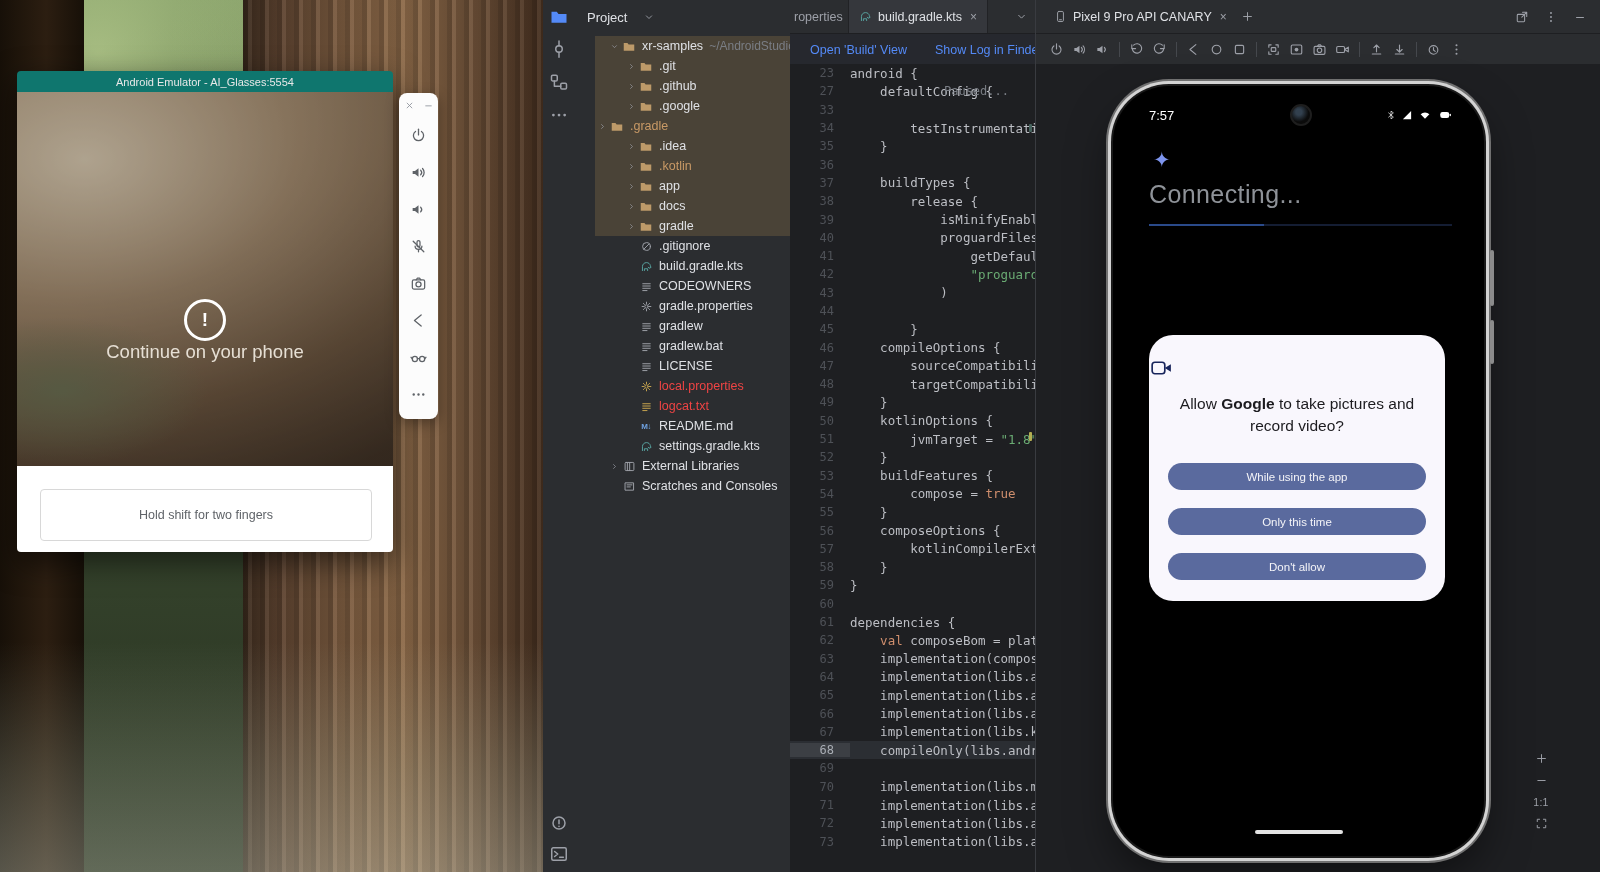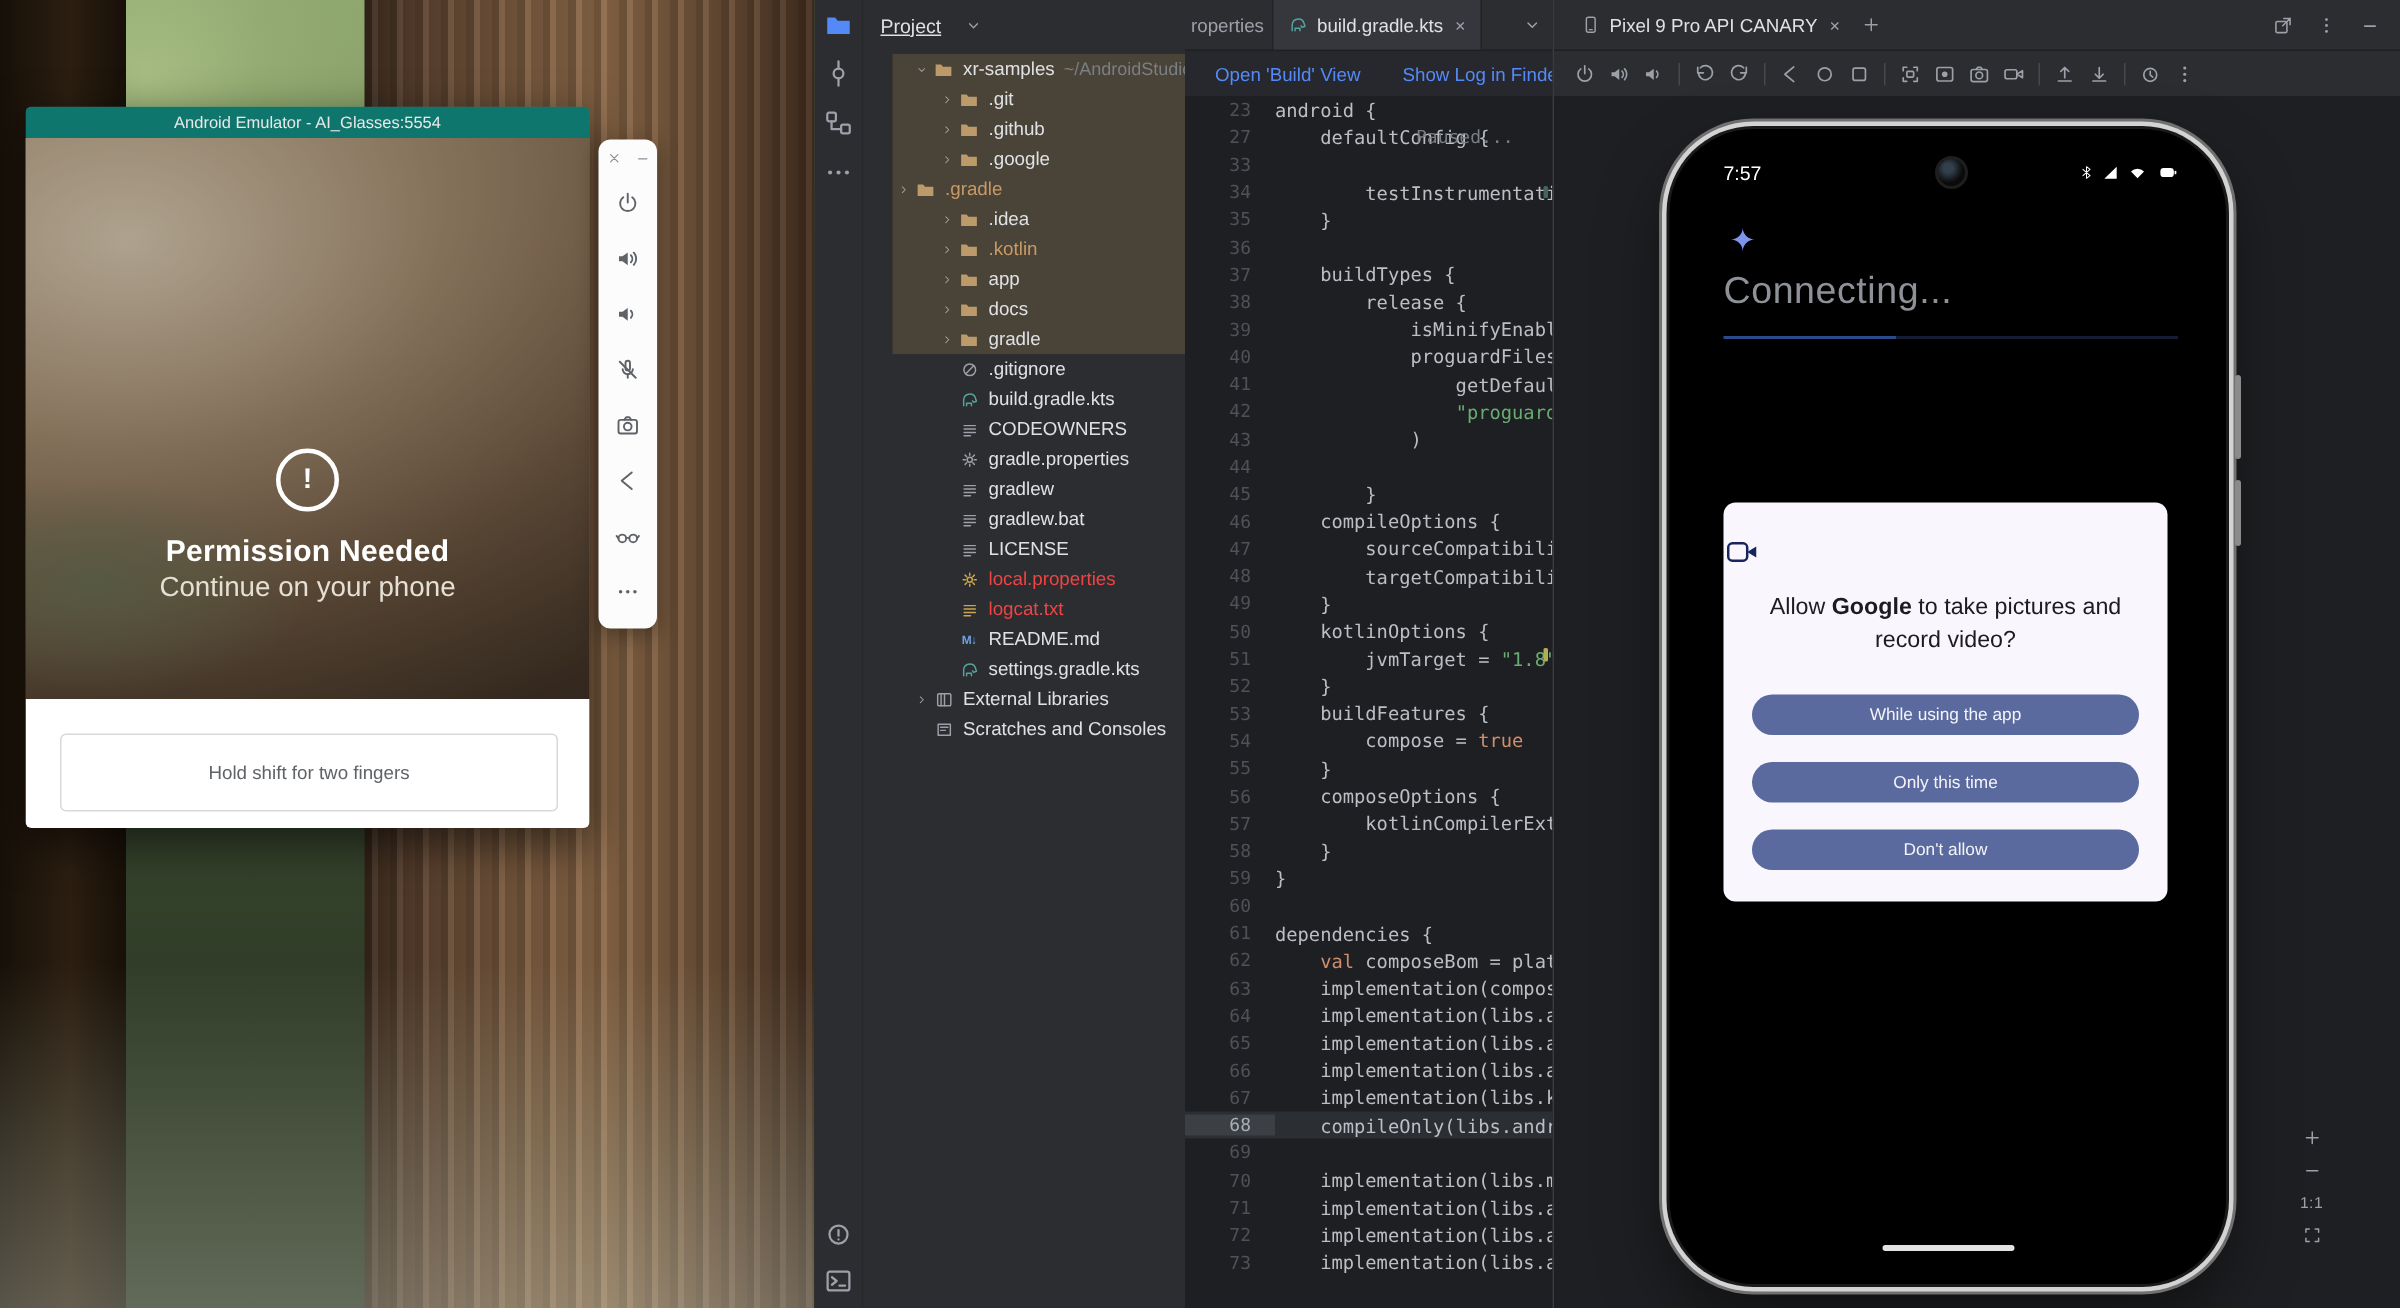"Project" .pp-header { text-decoration: underline -> none }
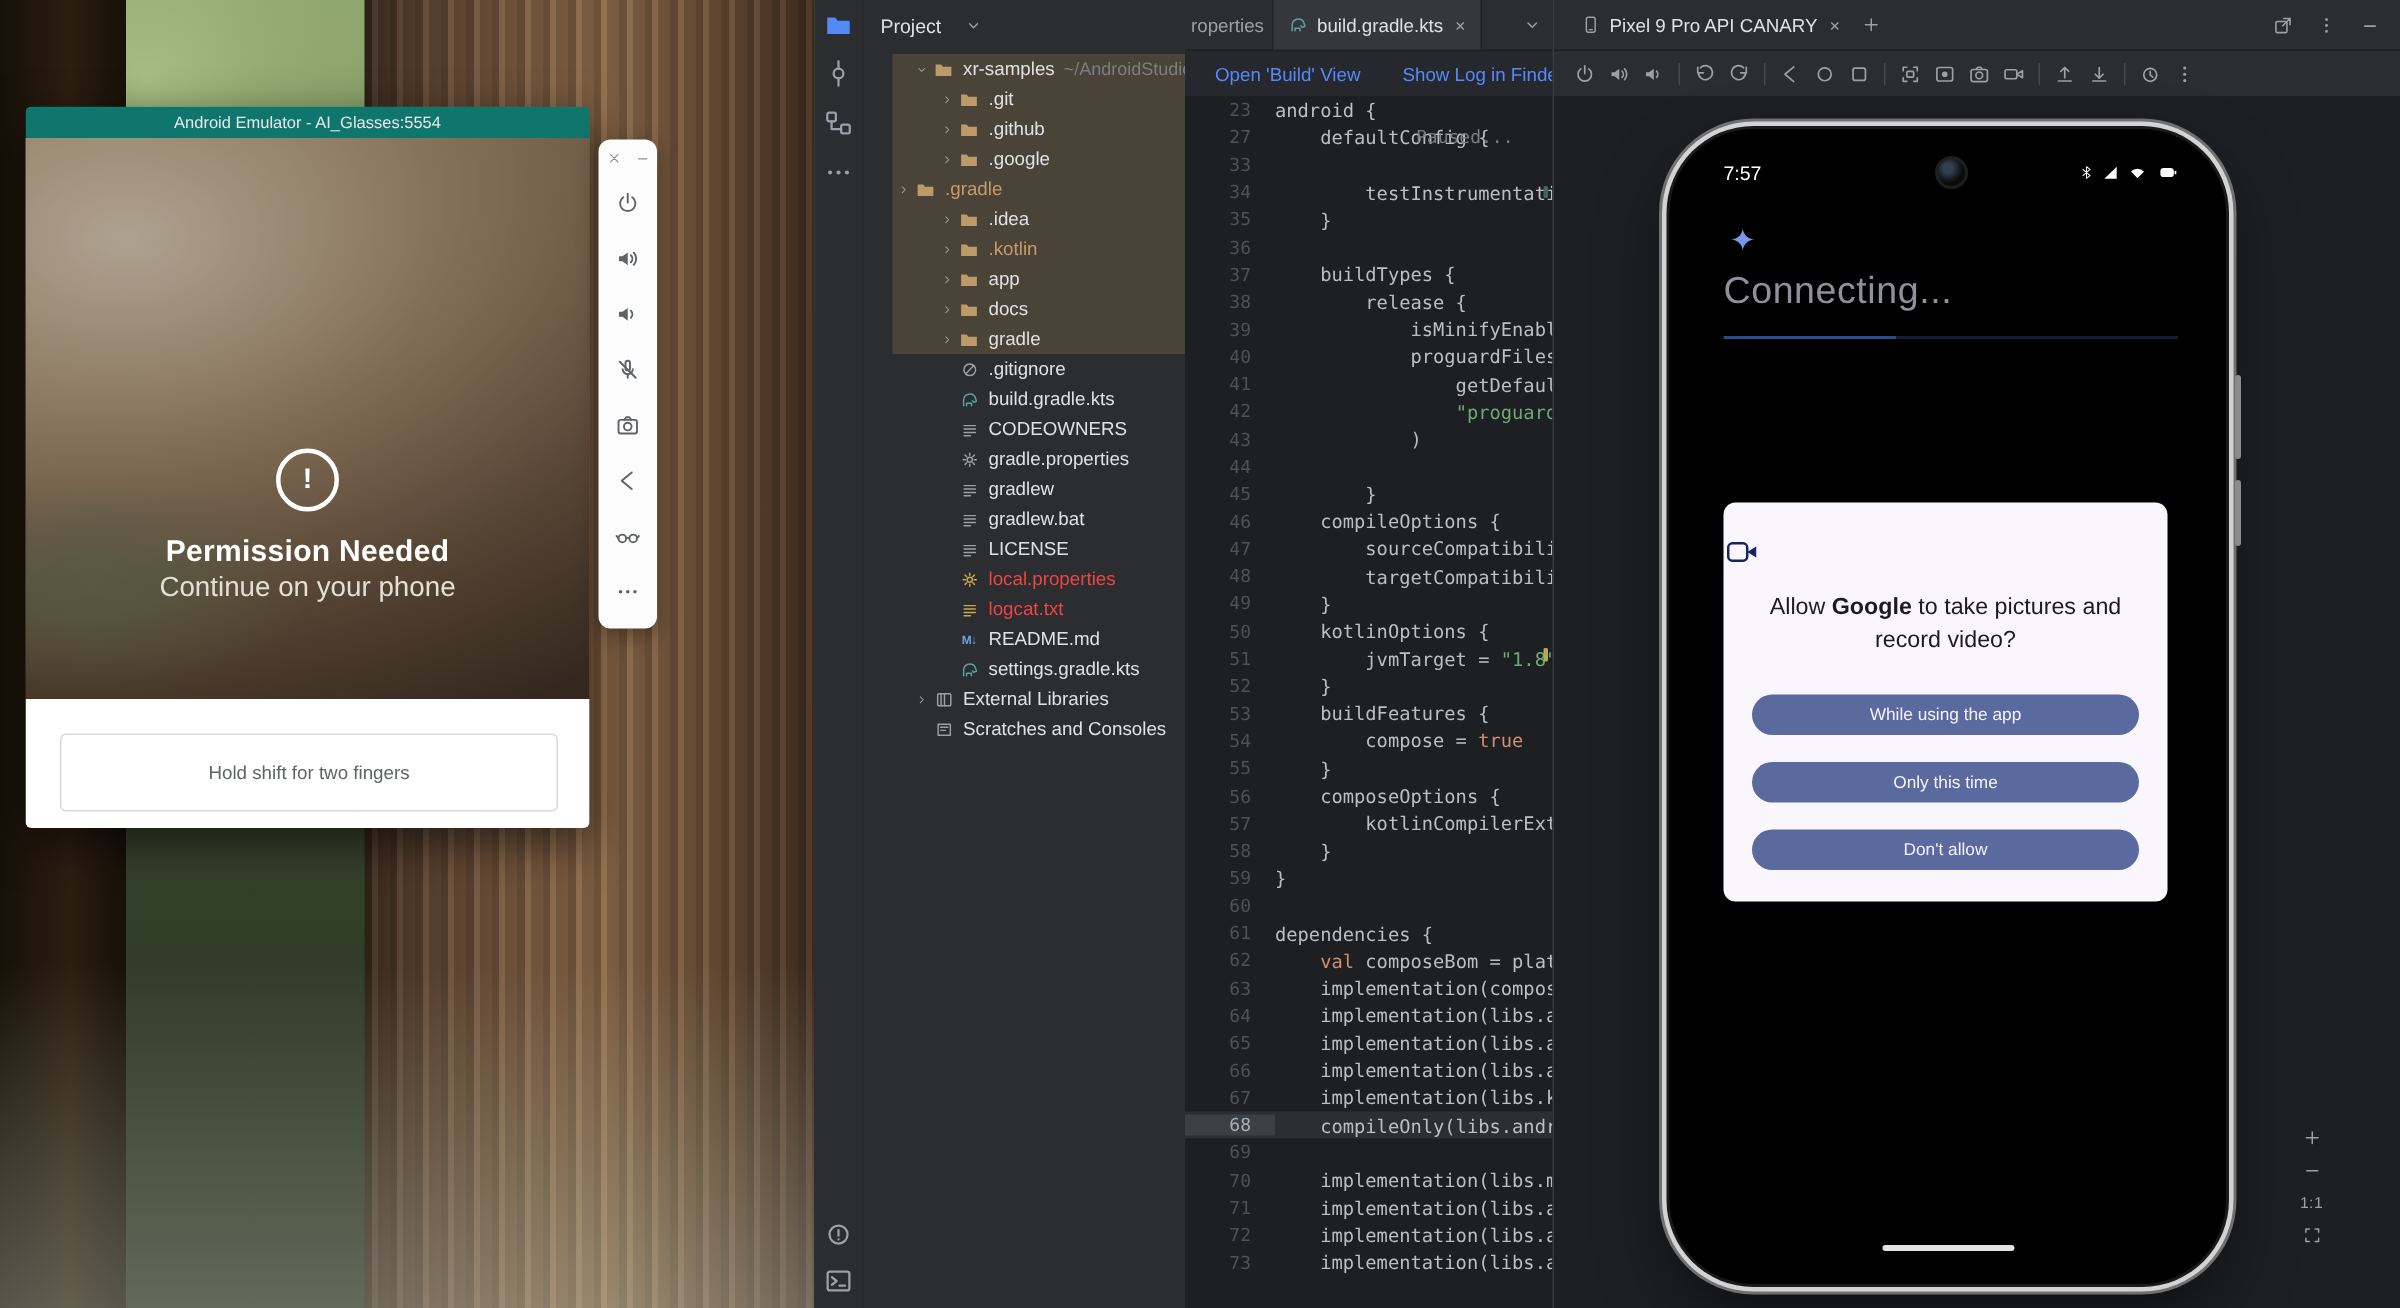"Permission Needed" div.emu-h { html: <div>Permission Needed</div> -> none }
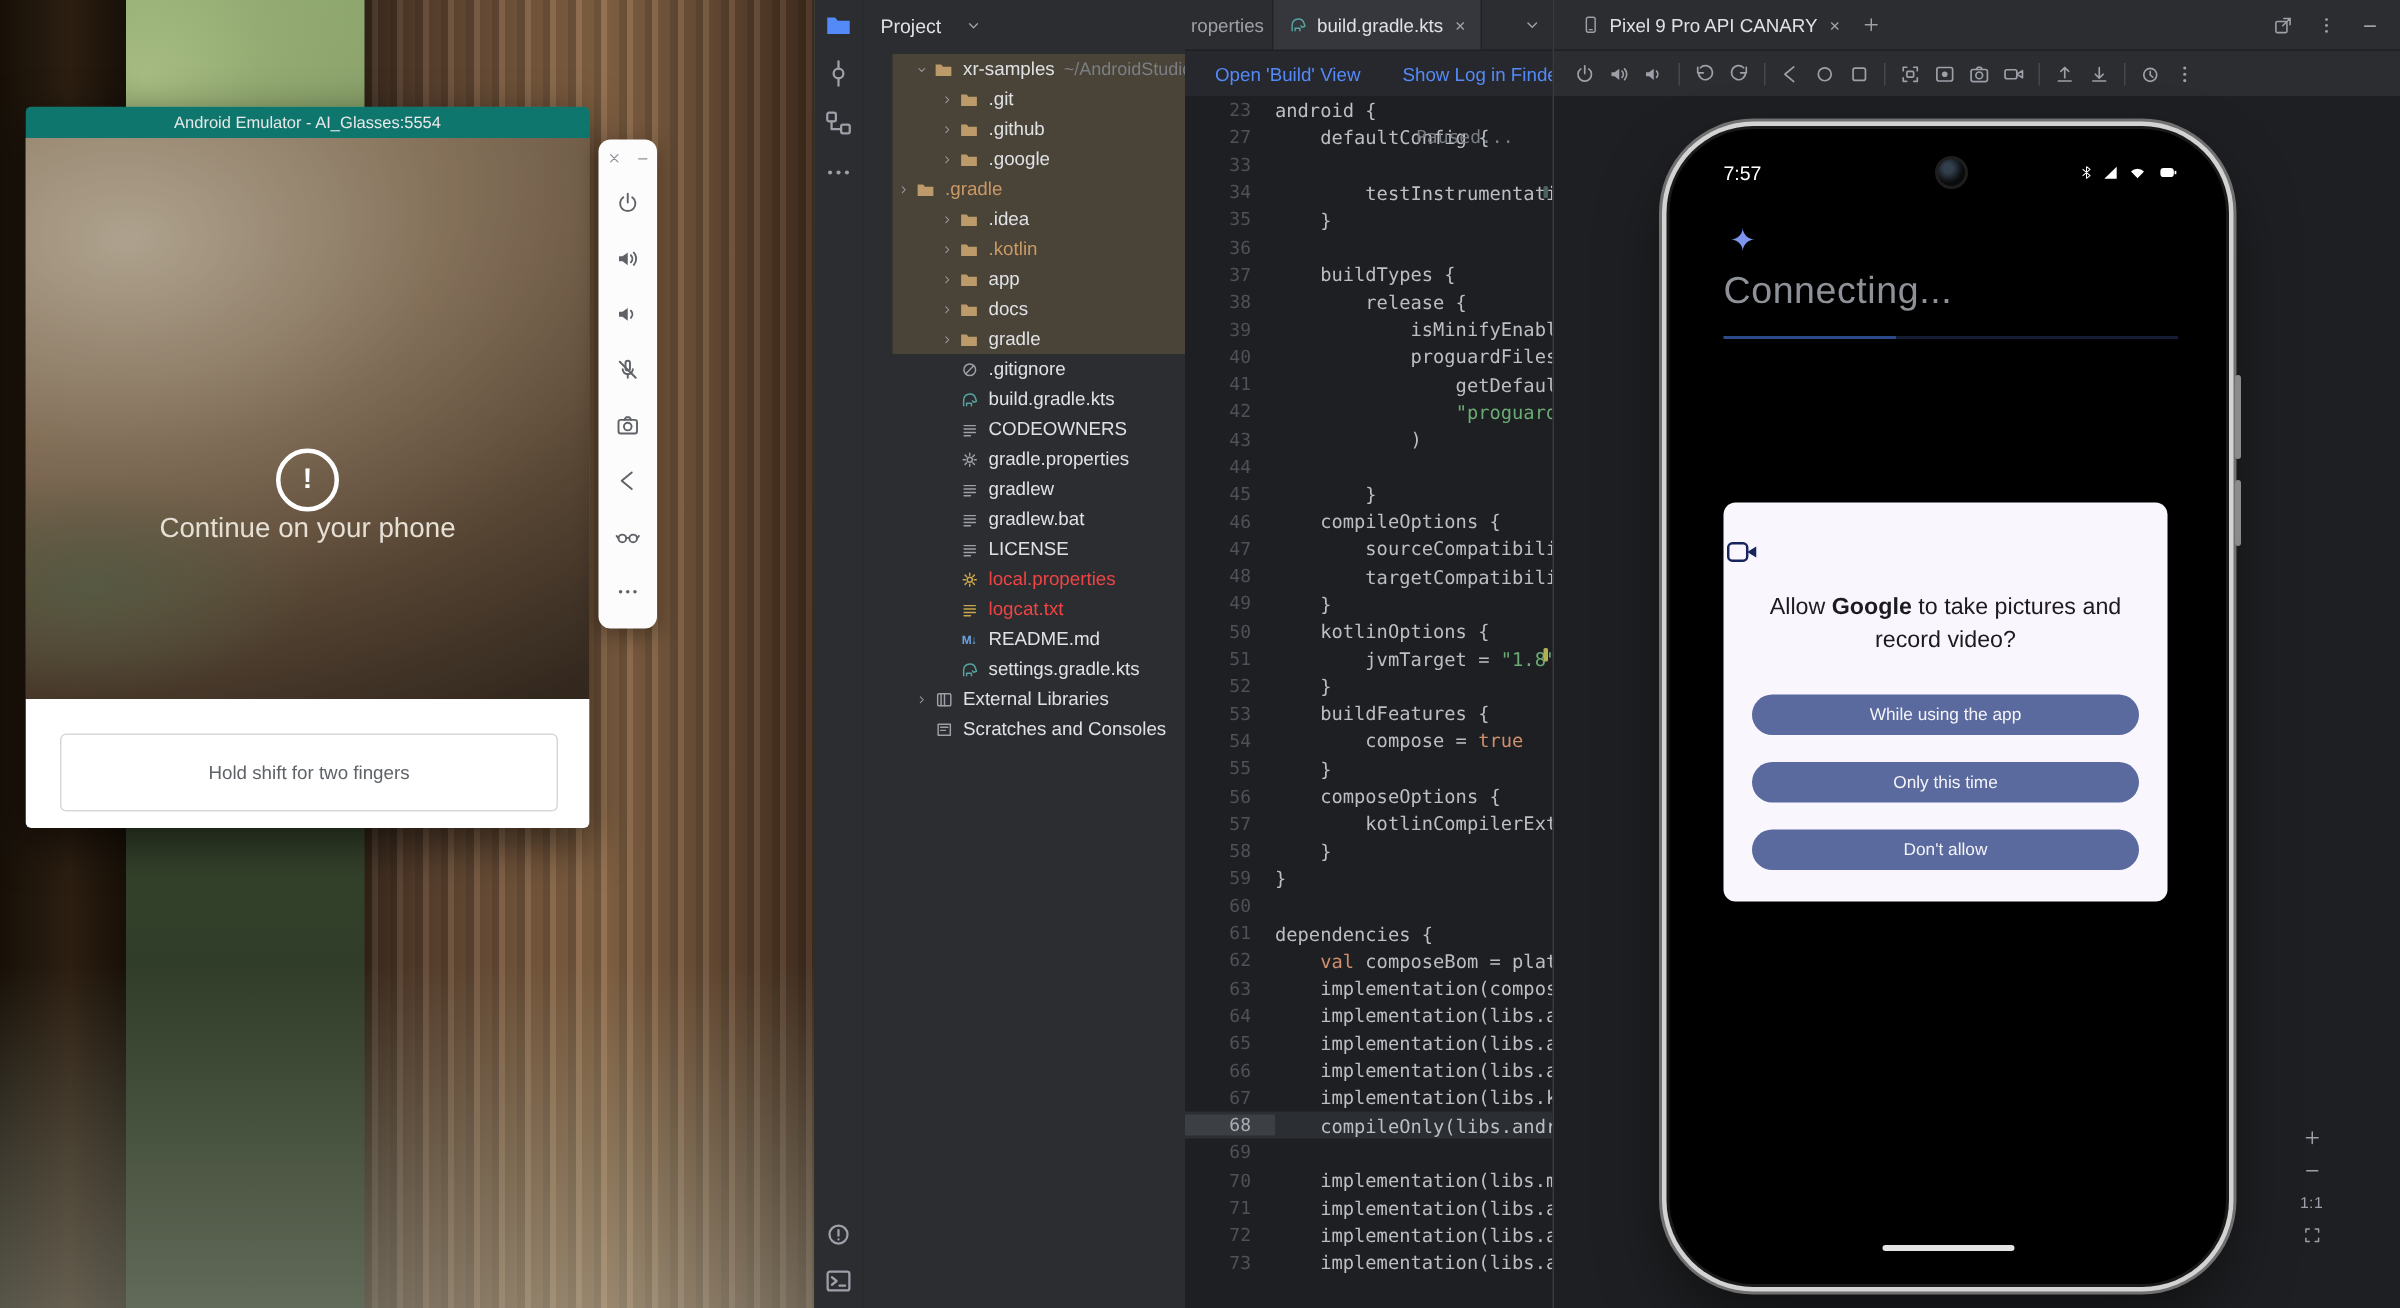"Allow Google to take pictures" .perm-dialog { border-radius: 8px -> 24px }
